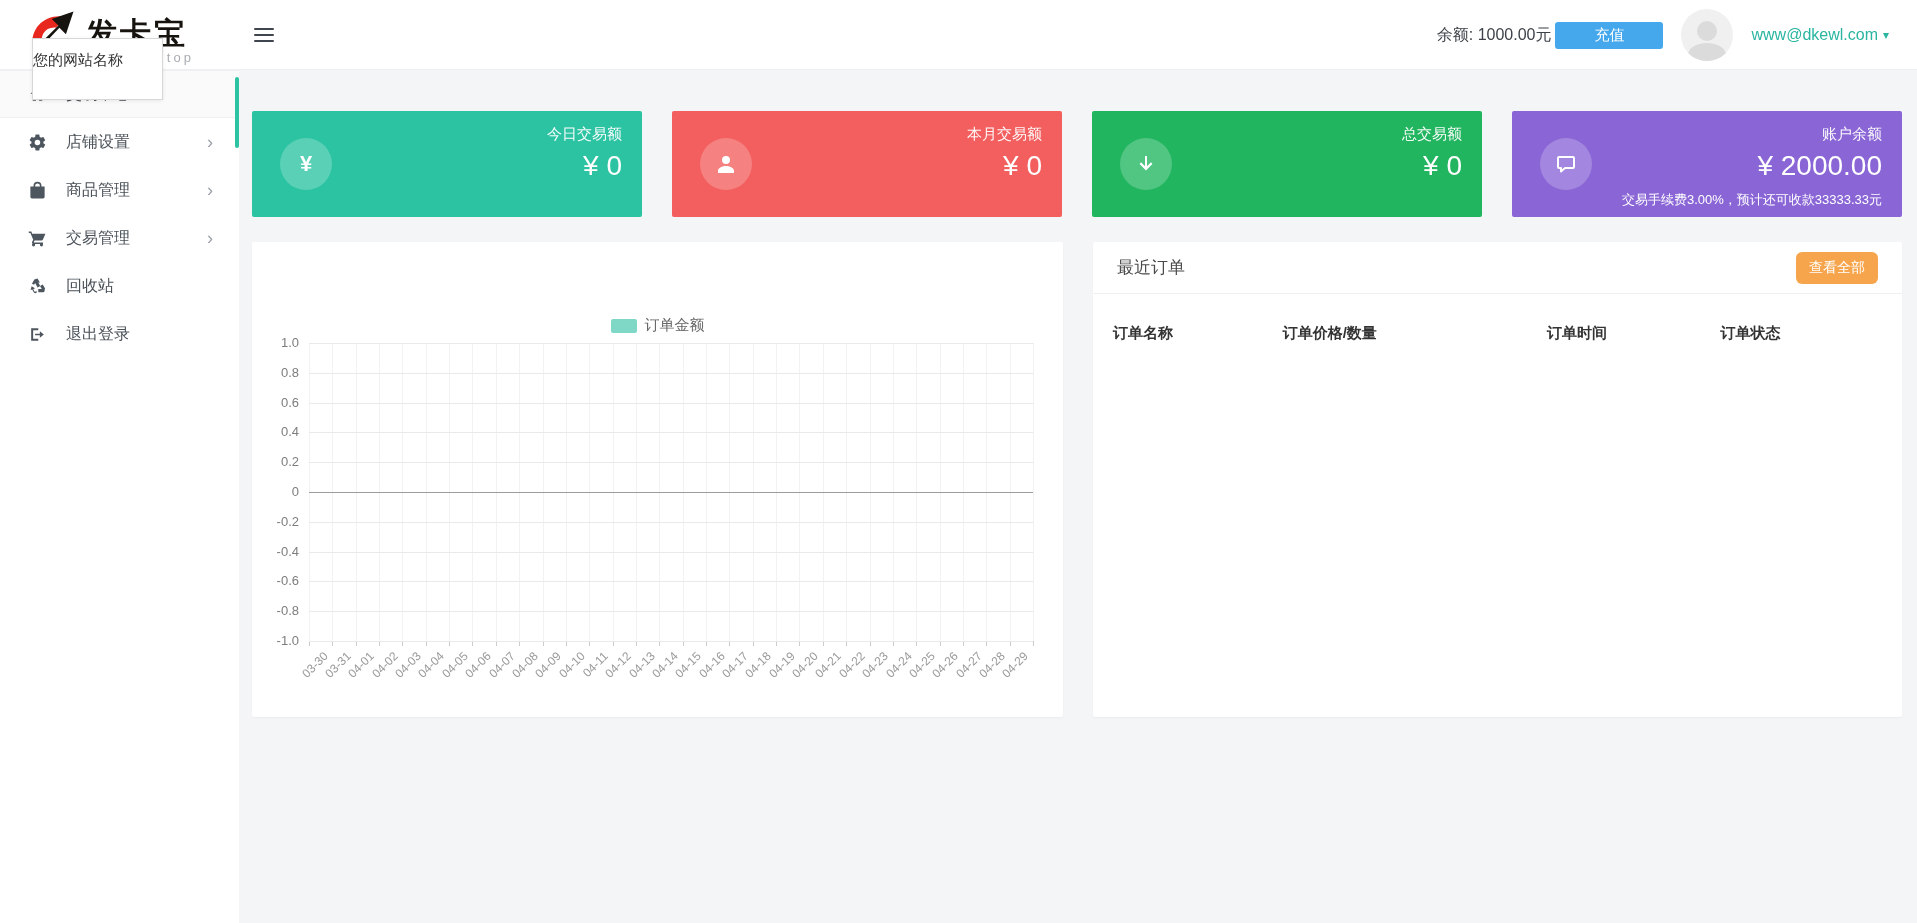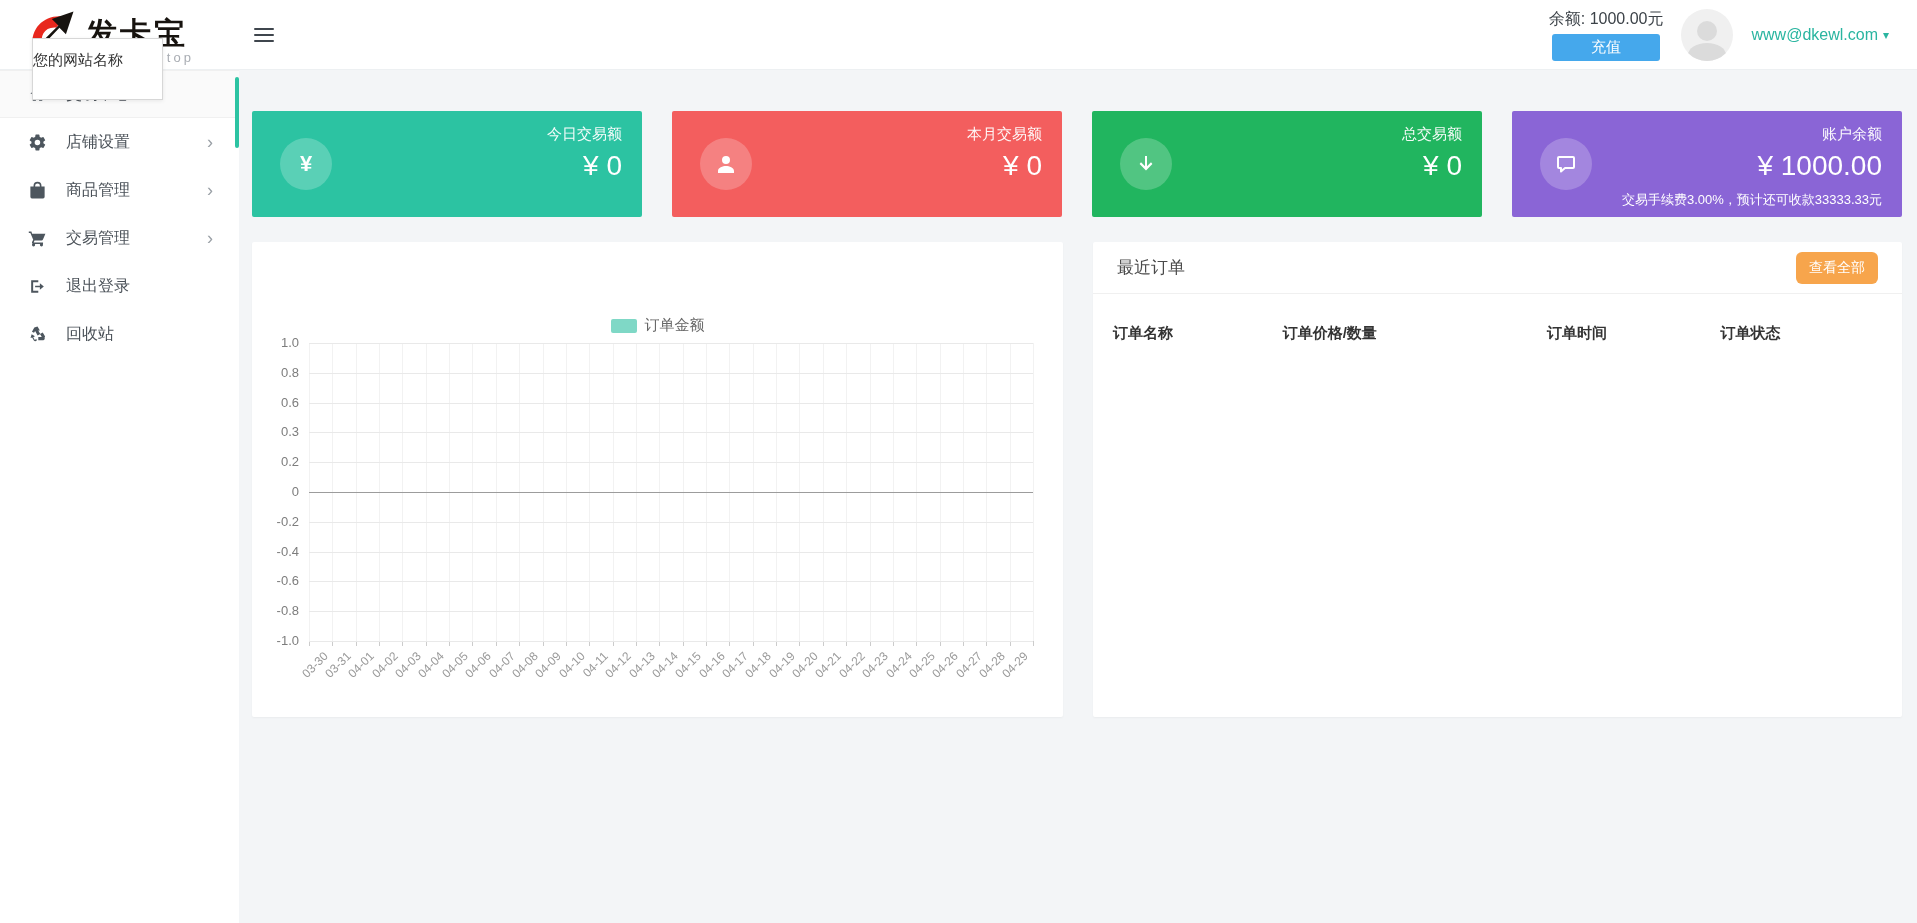"余额: 1000.00元" .balance-col { flex-direction: column -> row }
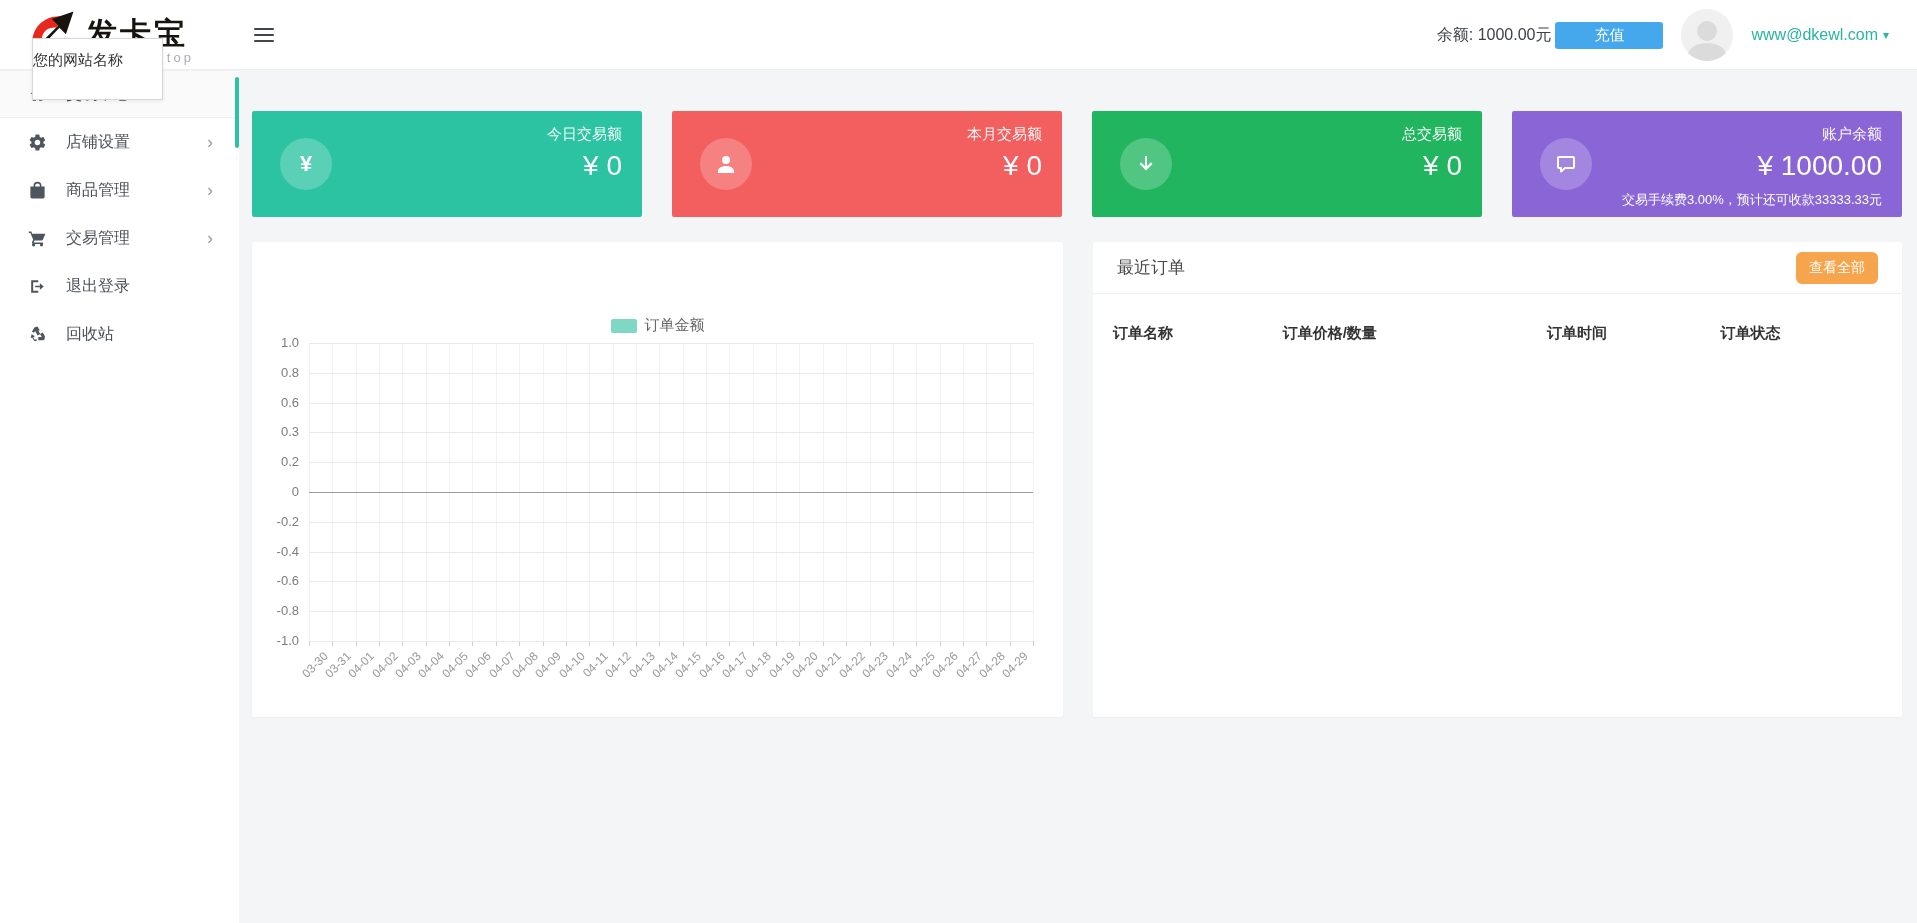"¥ 1000.00" div.stat-value { text: 1000.00 -> 2000.00 }
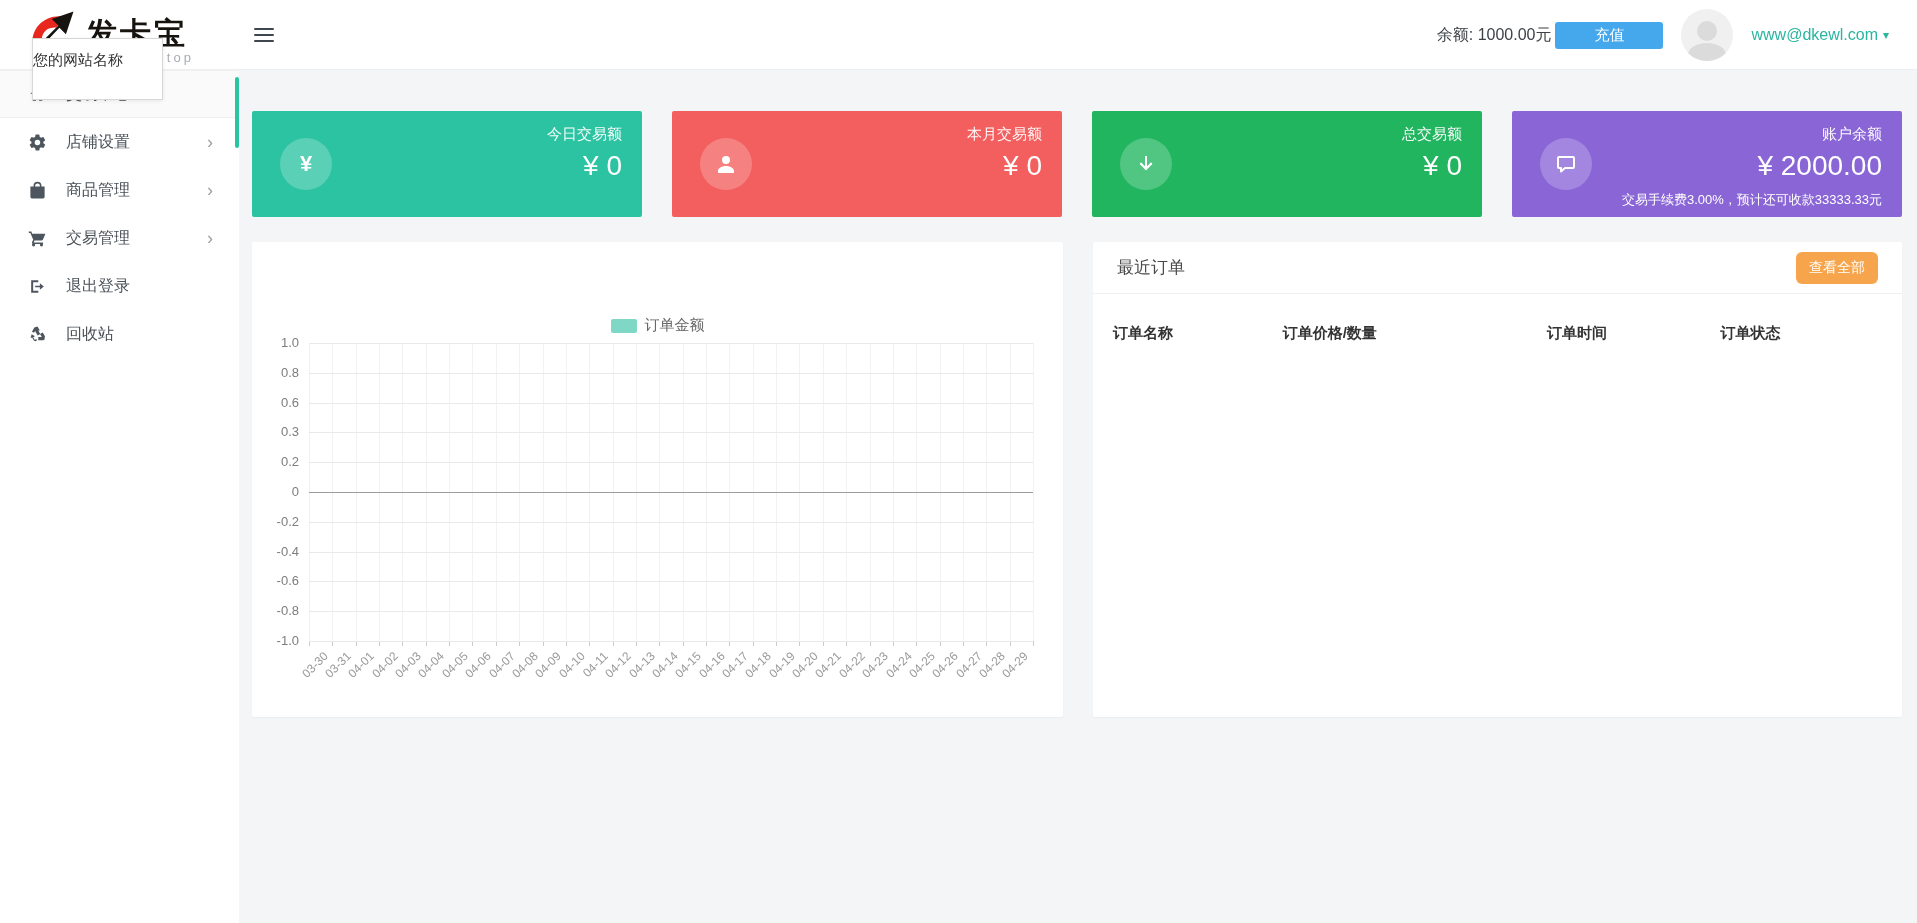"退出登录" div.menu-item { order: before "回收站" -> after "回收站" }
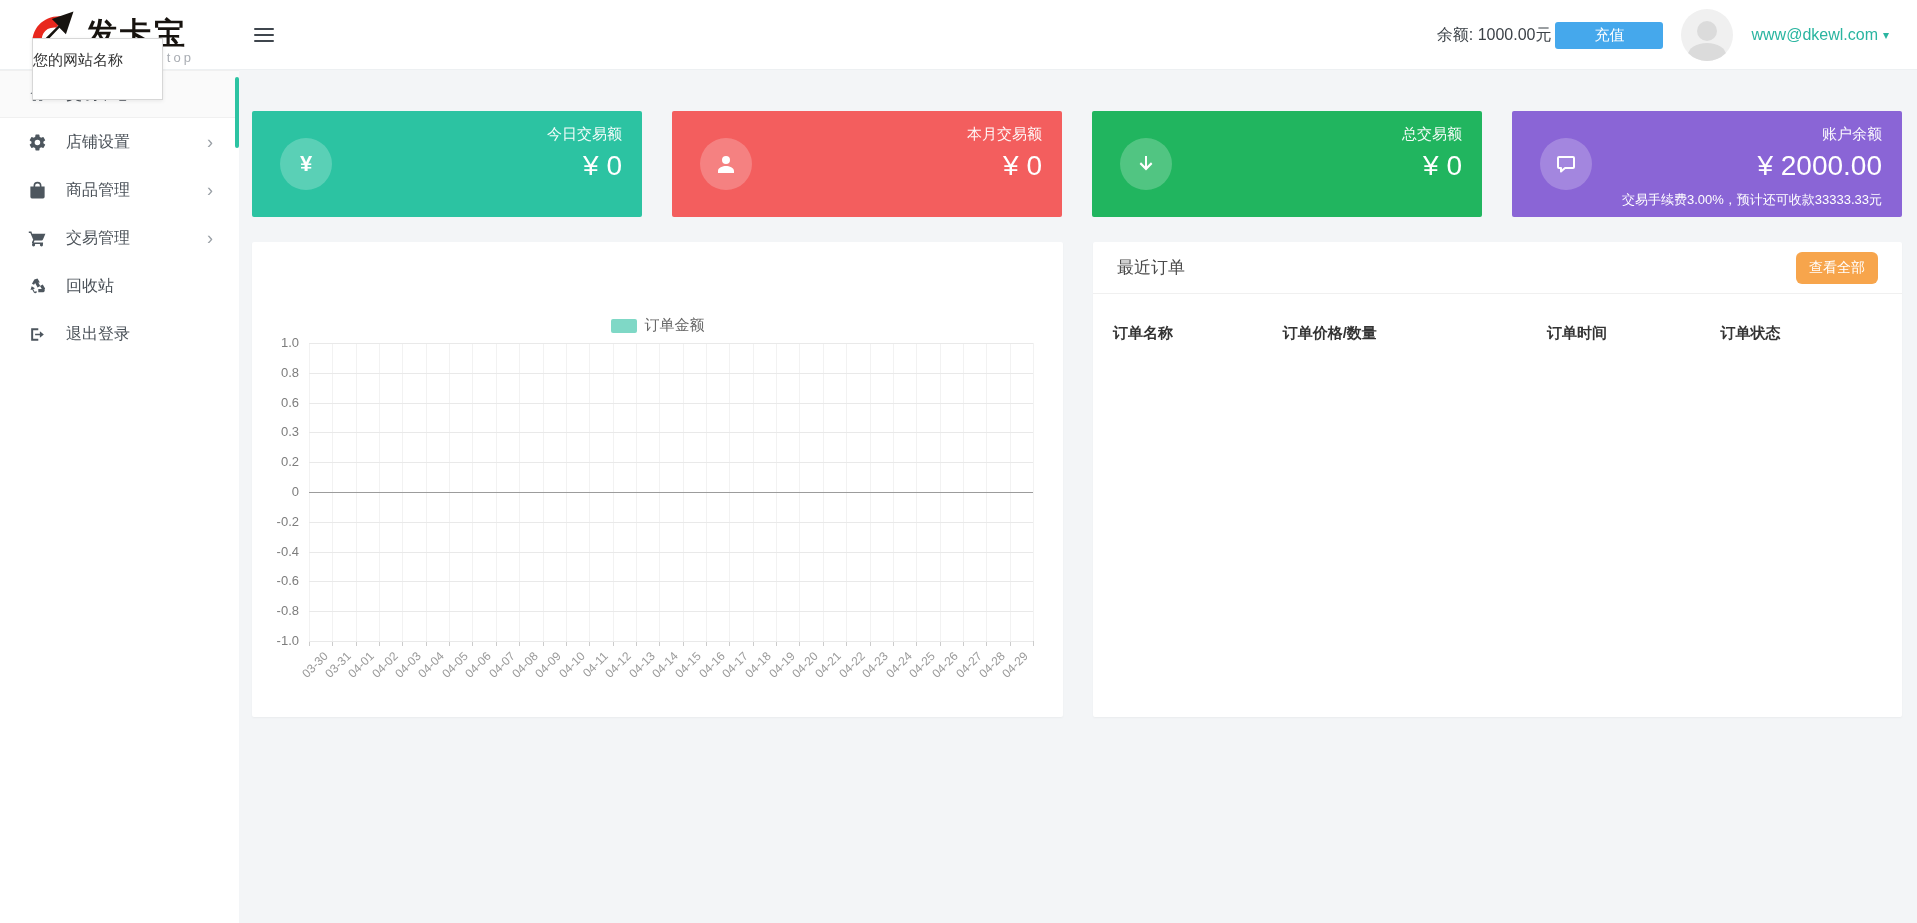"0.3" div.ytick-label { text: 0.3 -> 0.4 }
